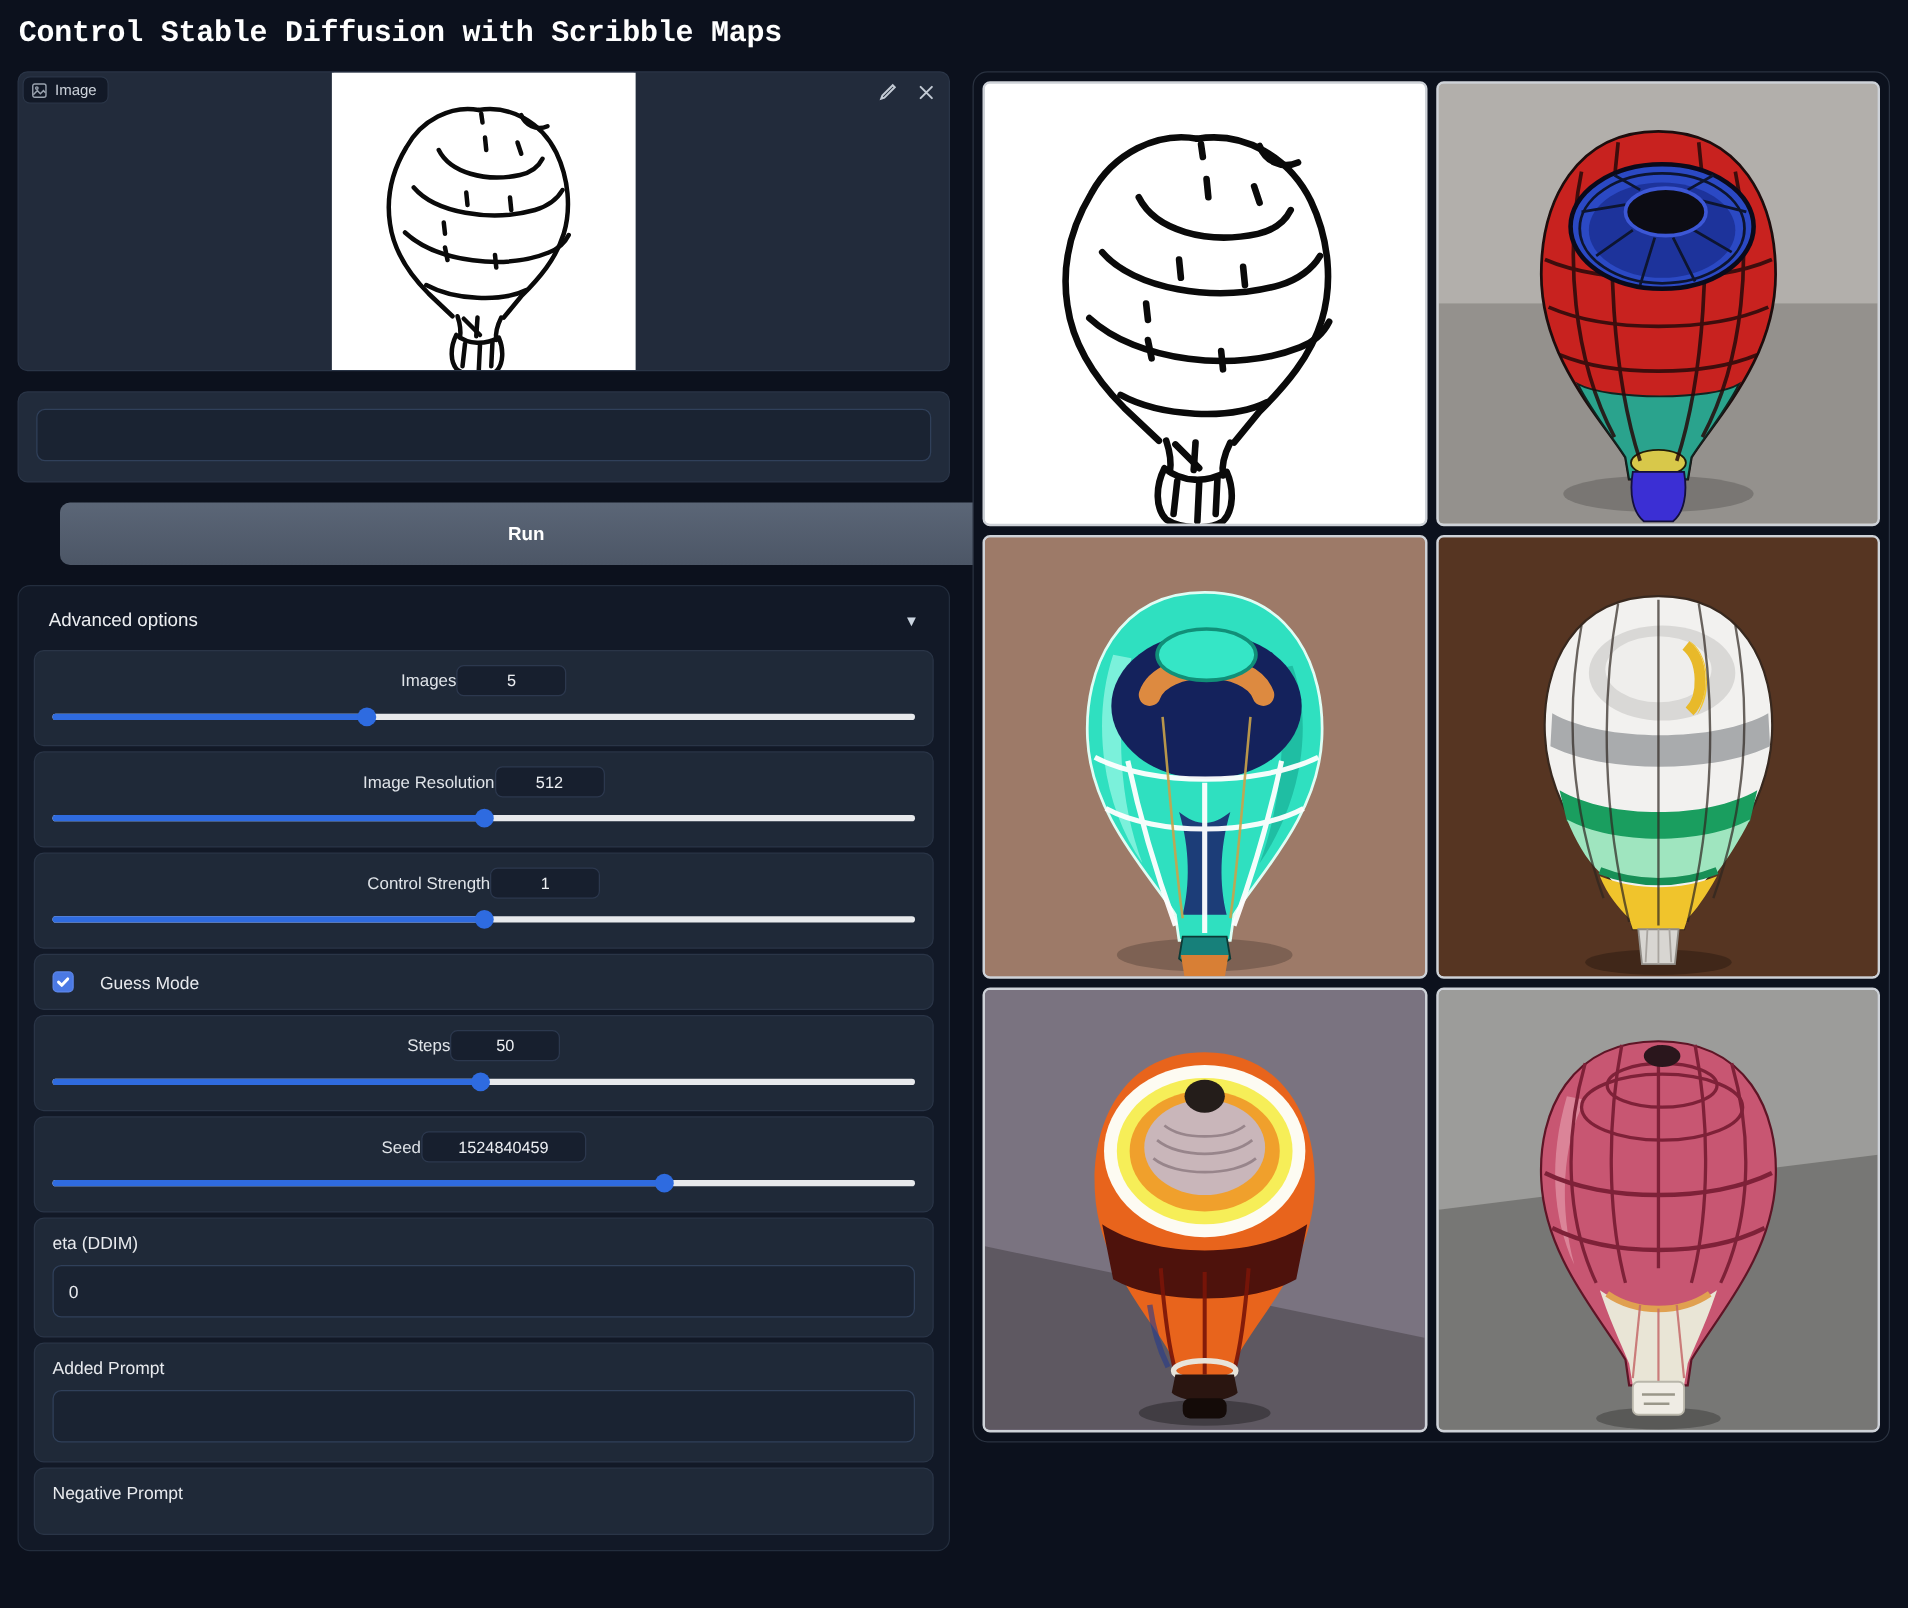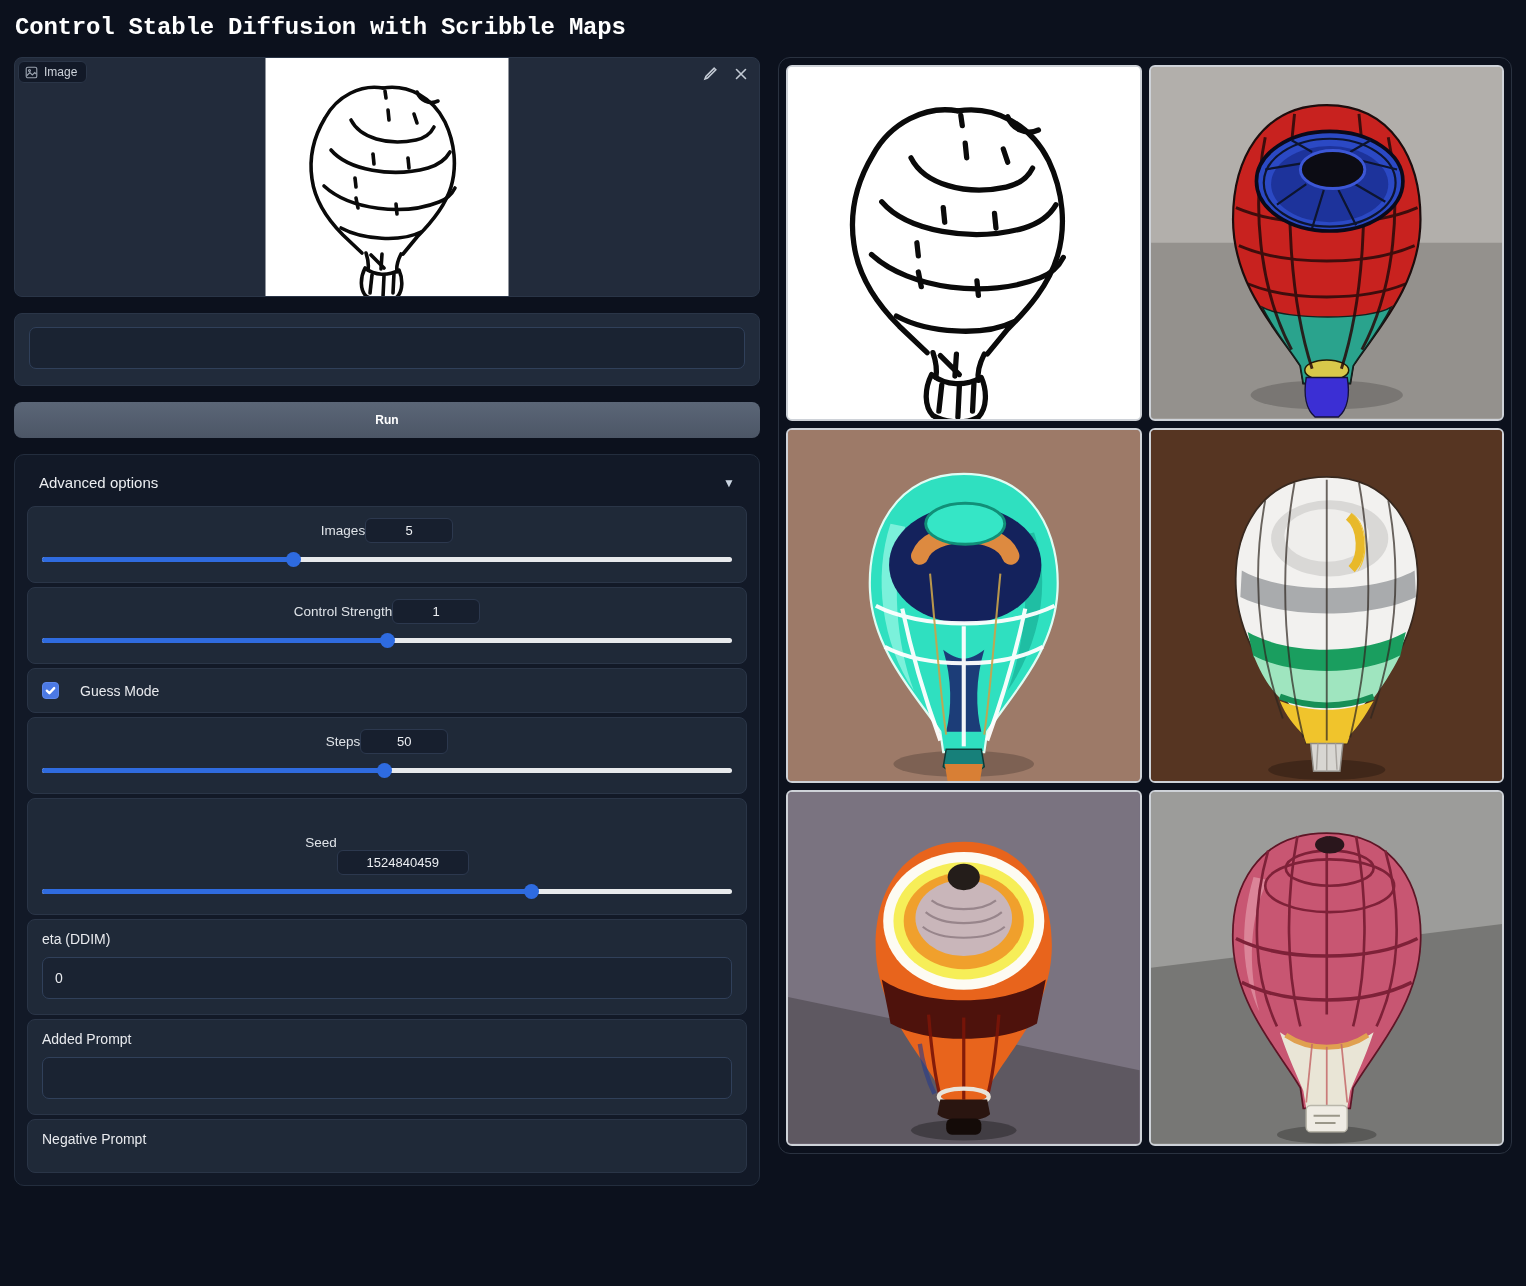"Run" .run-btn { font-size: 12px -> 15px; height: 36px -> 50px; margin-left: none -> 34px }
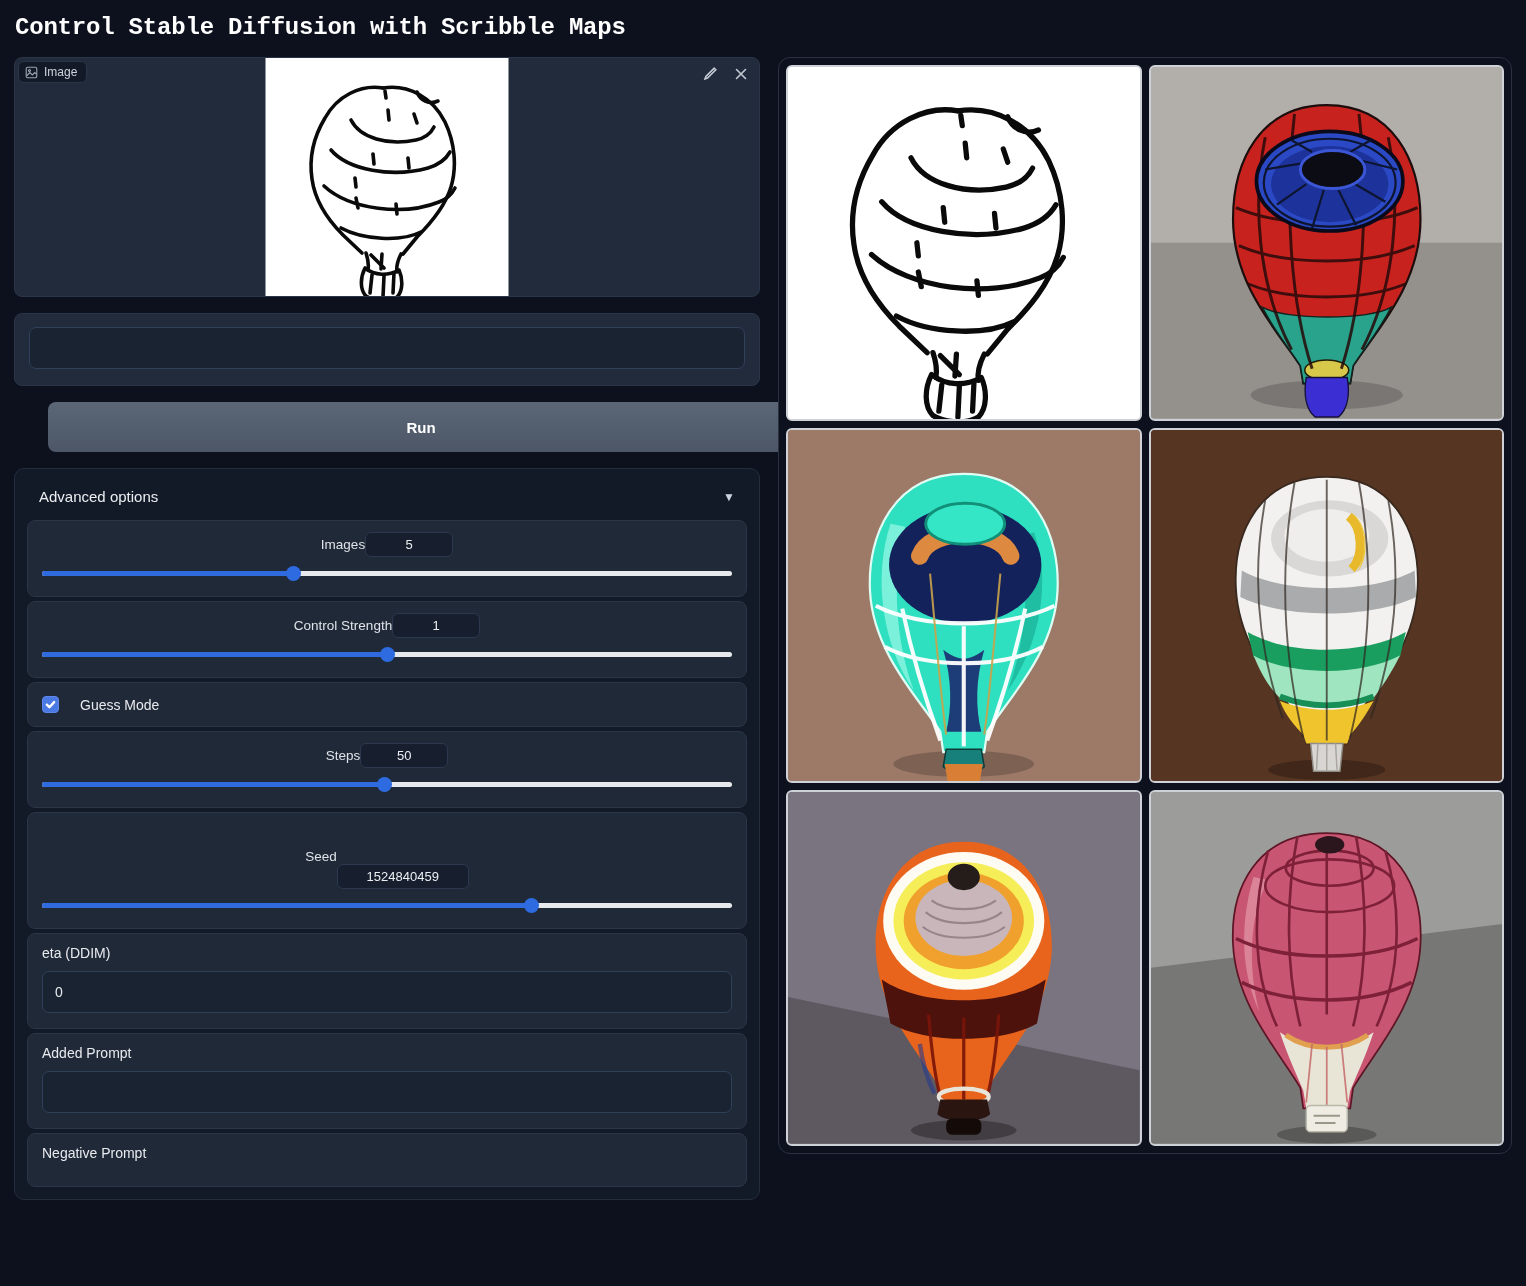"Image Resolution" div.block { html: none -> <div> <div> <span>Image Resolution</span> <input> </div> <div> <div></div> <div></div> <div></div> </div> </div> }
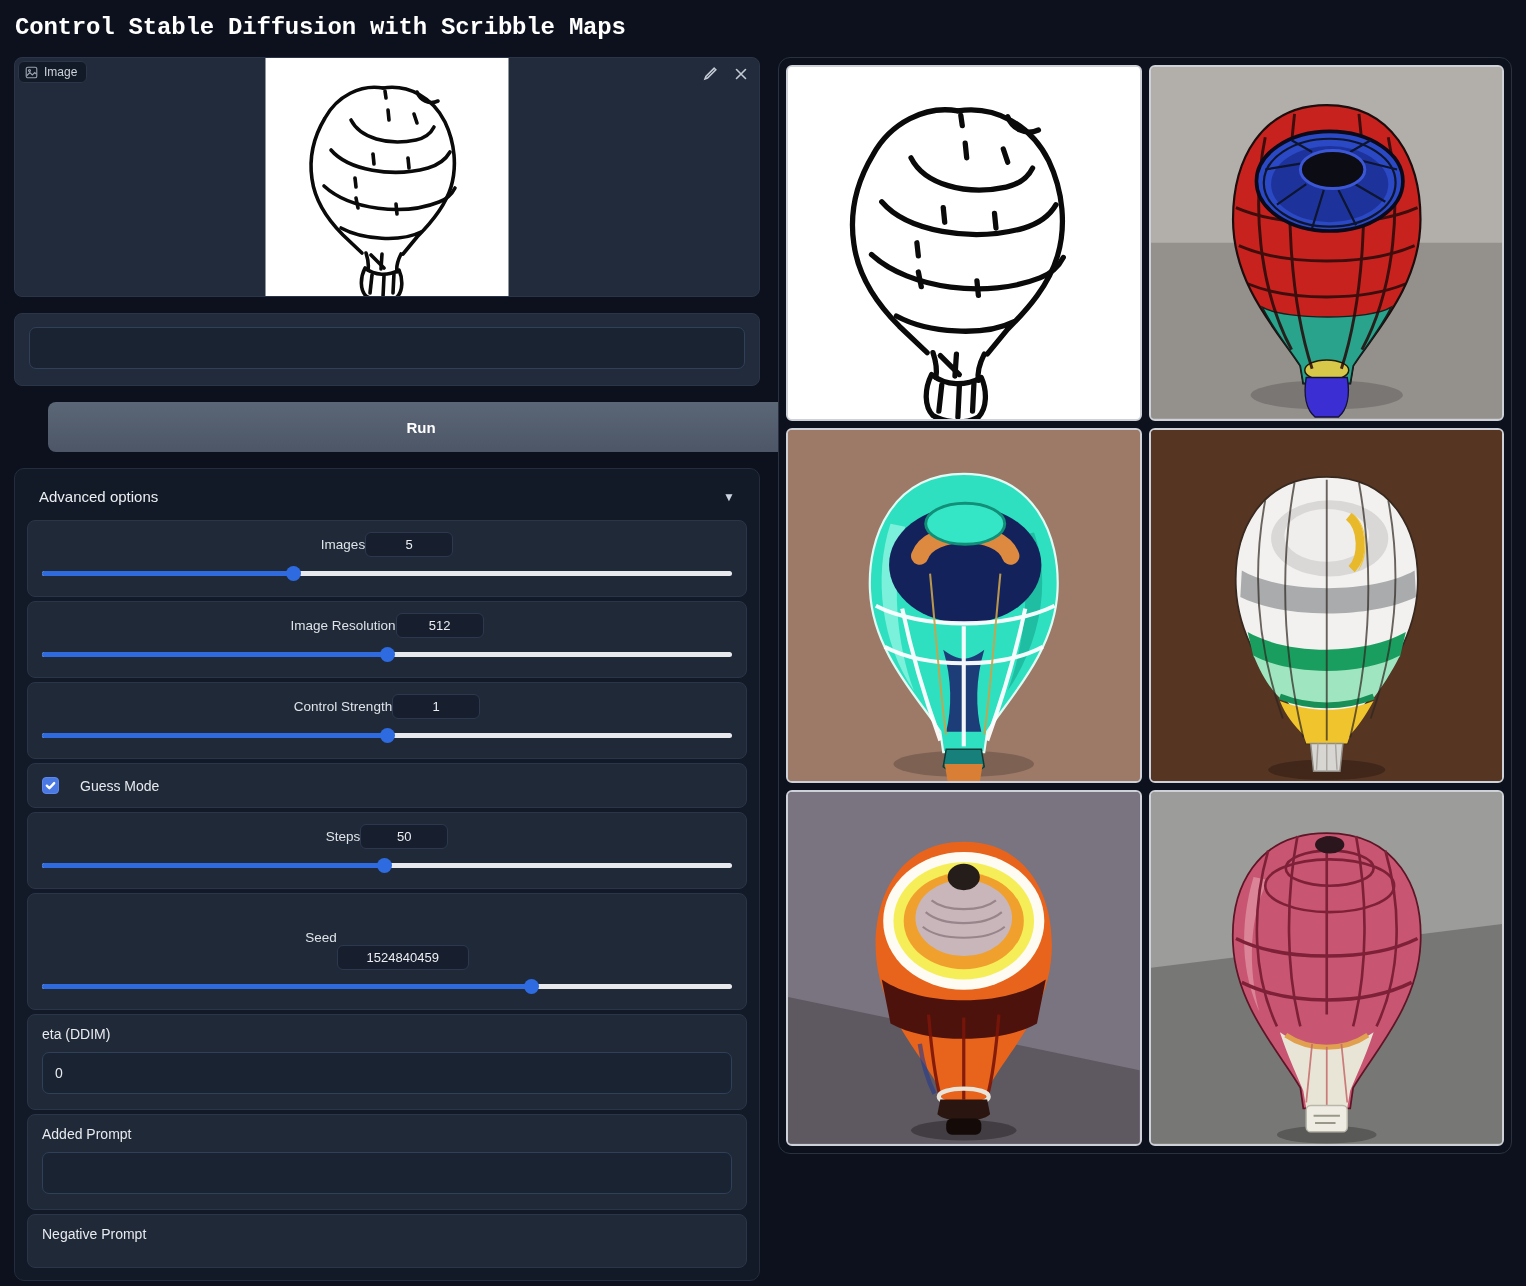"1524840459" .numbox.wide { margin-top: 40px -> none }
